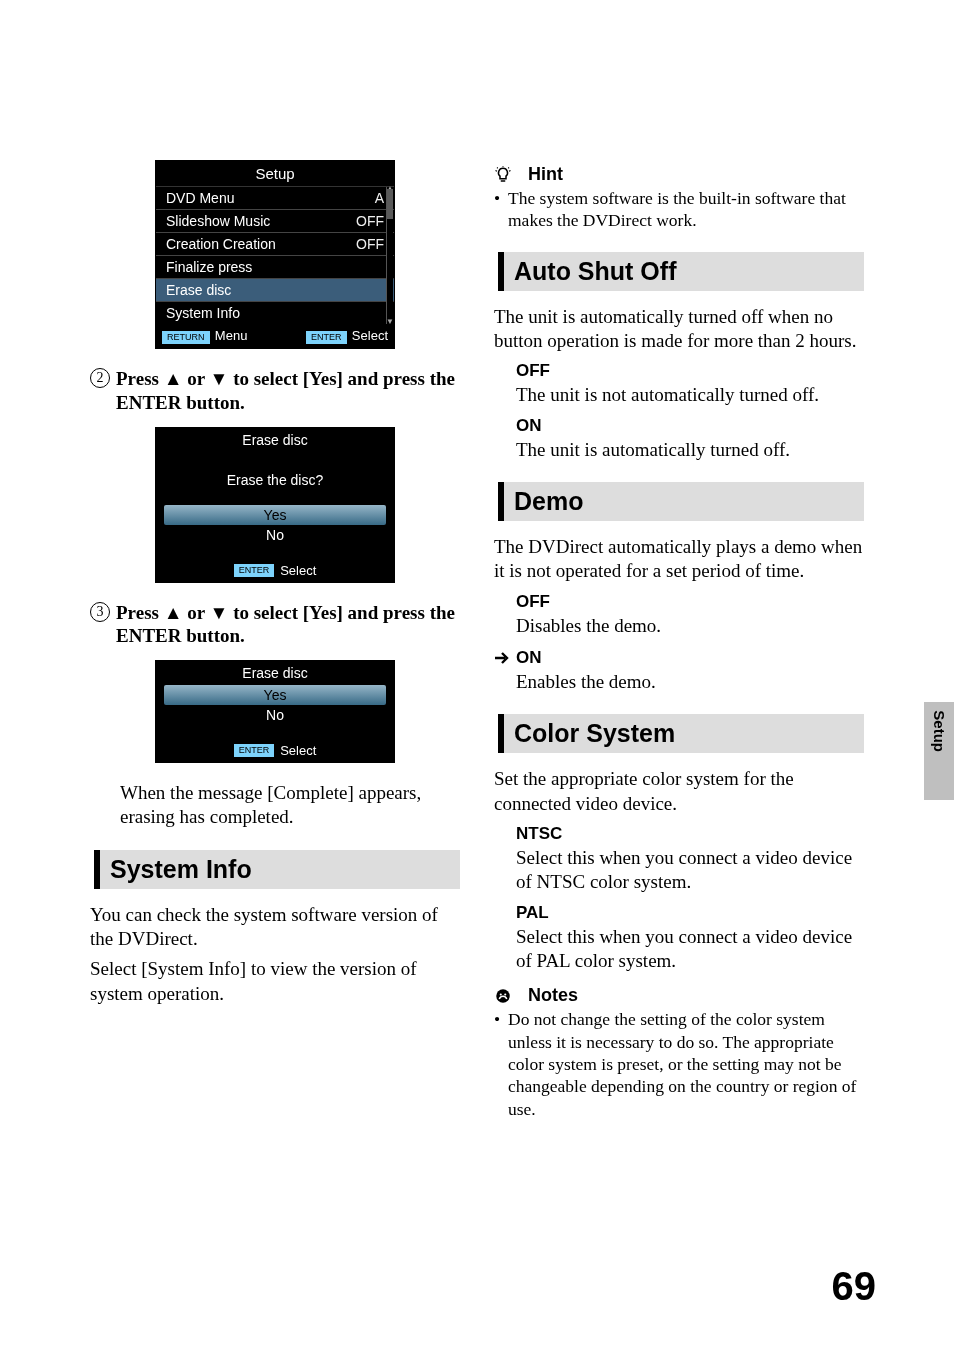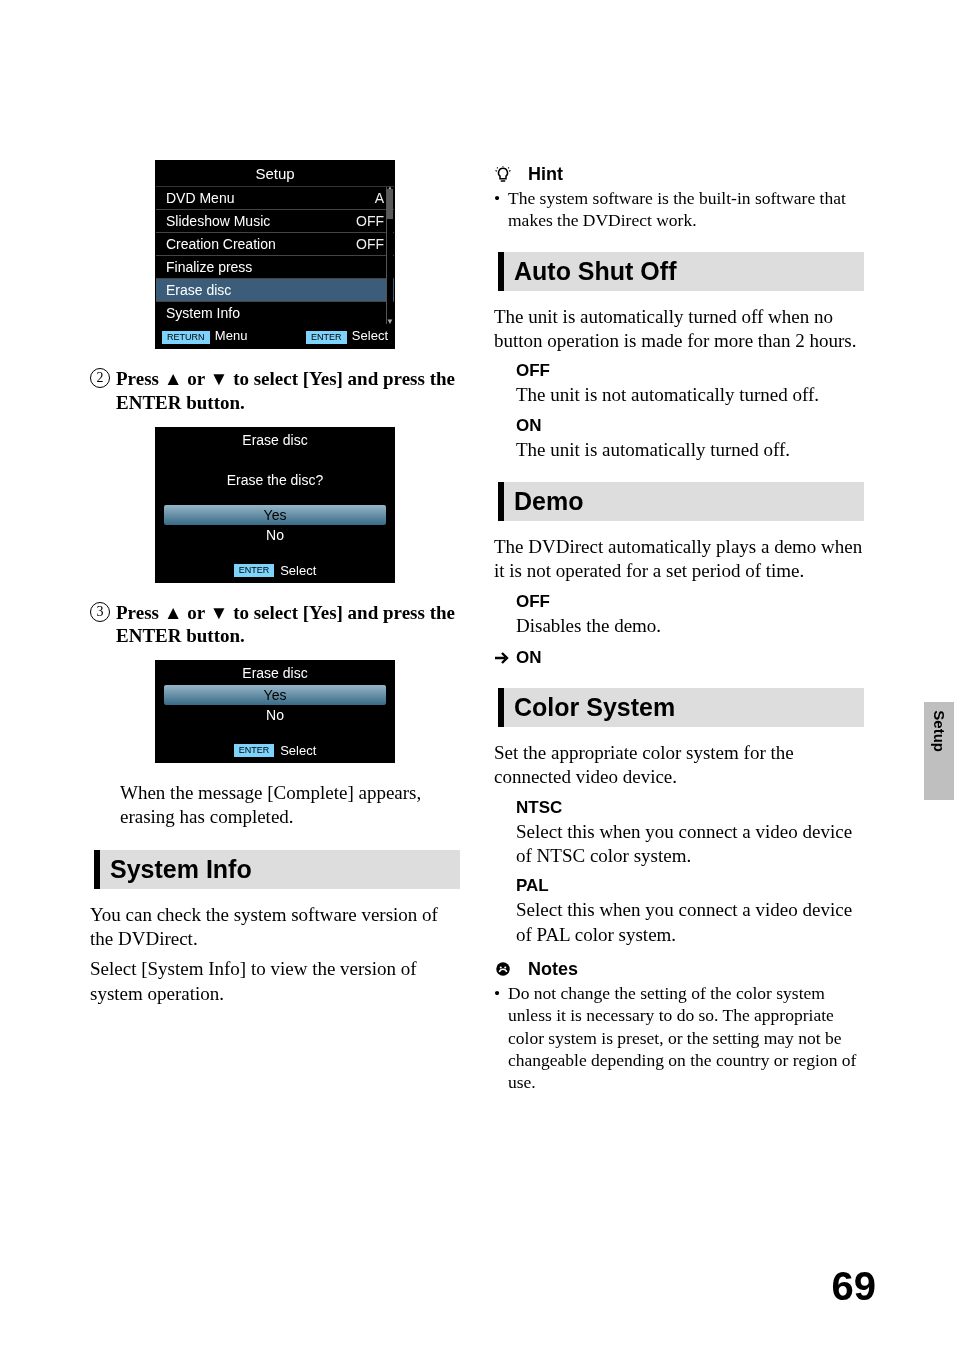"Enables the demo." div.option-desc { html: none -> <div>Enables the demo.</div> }
